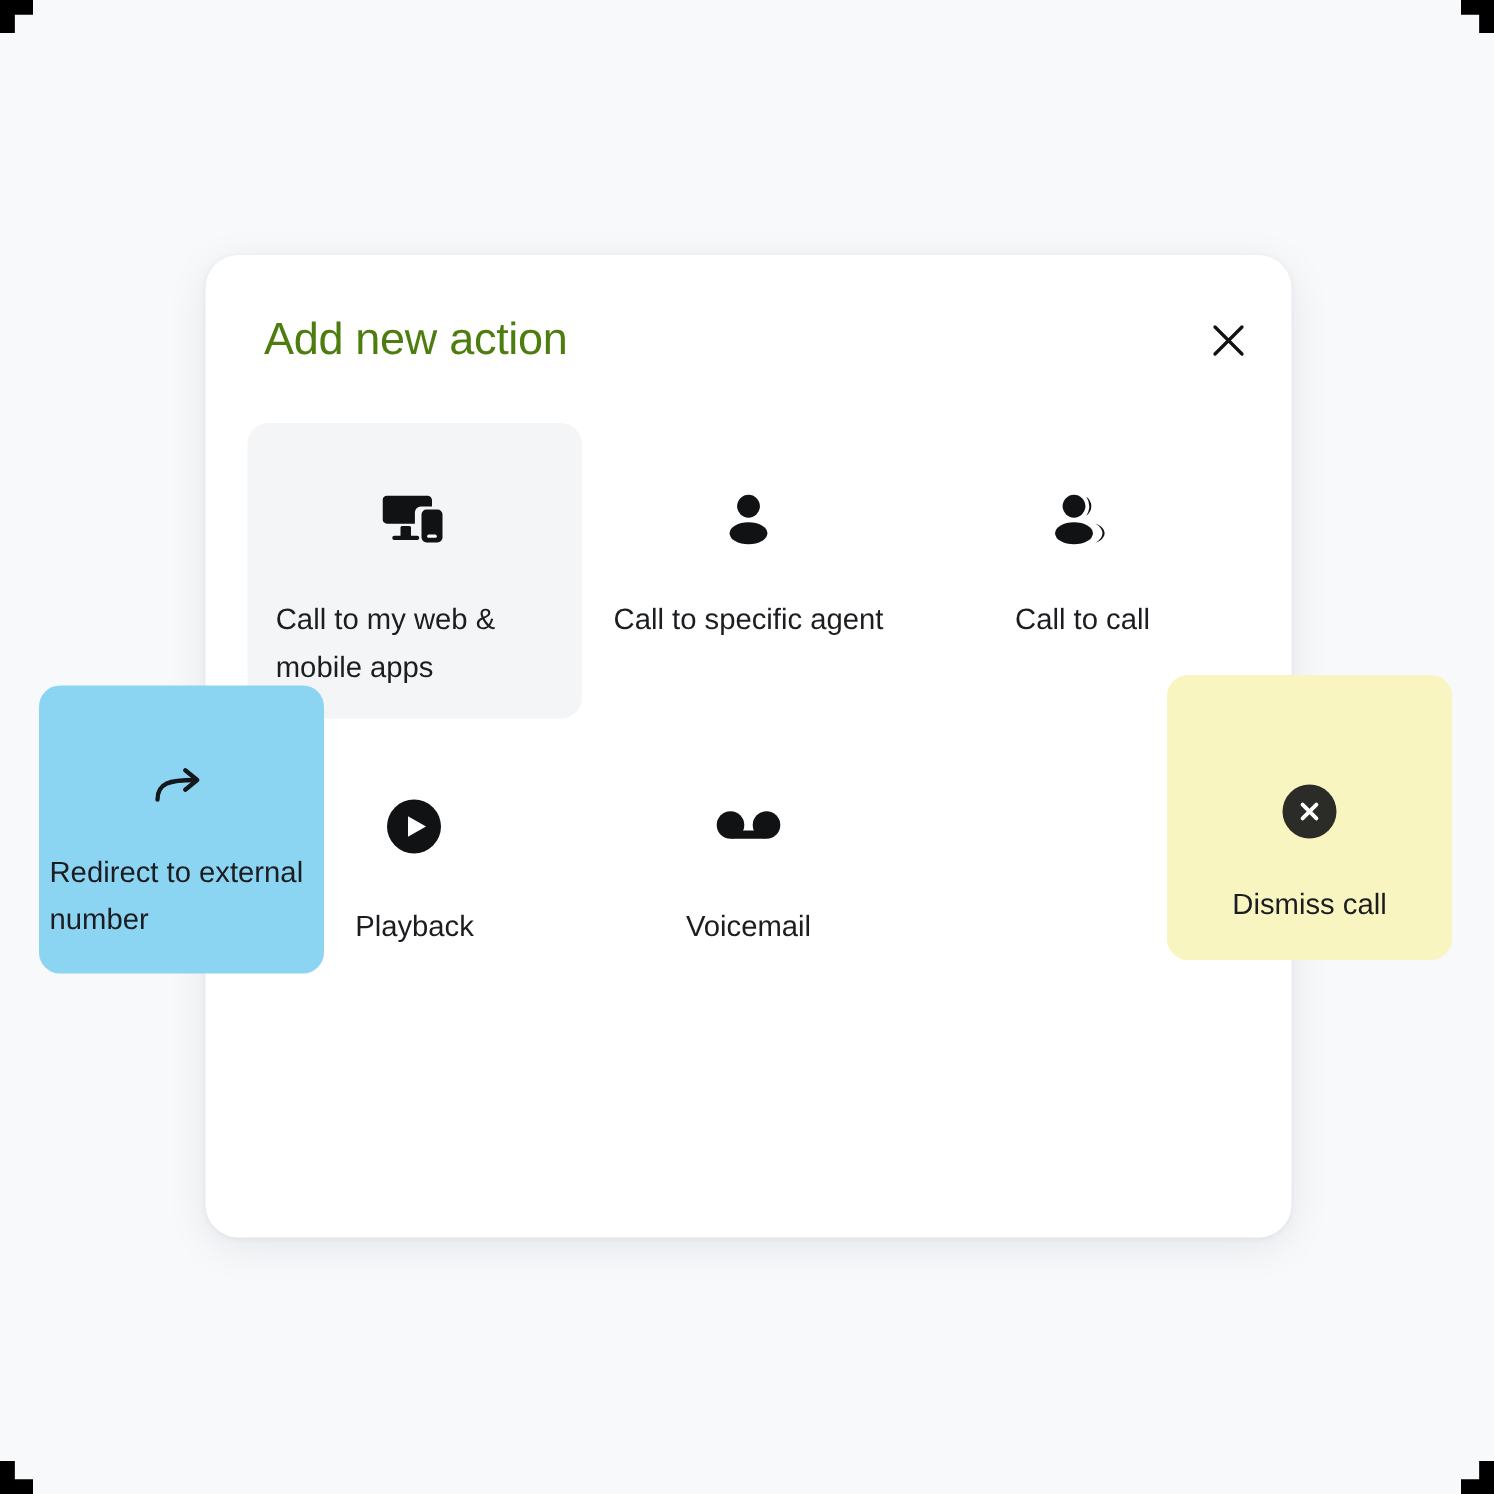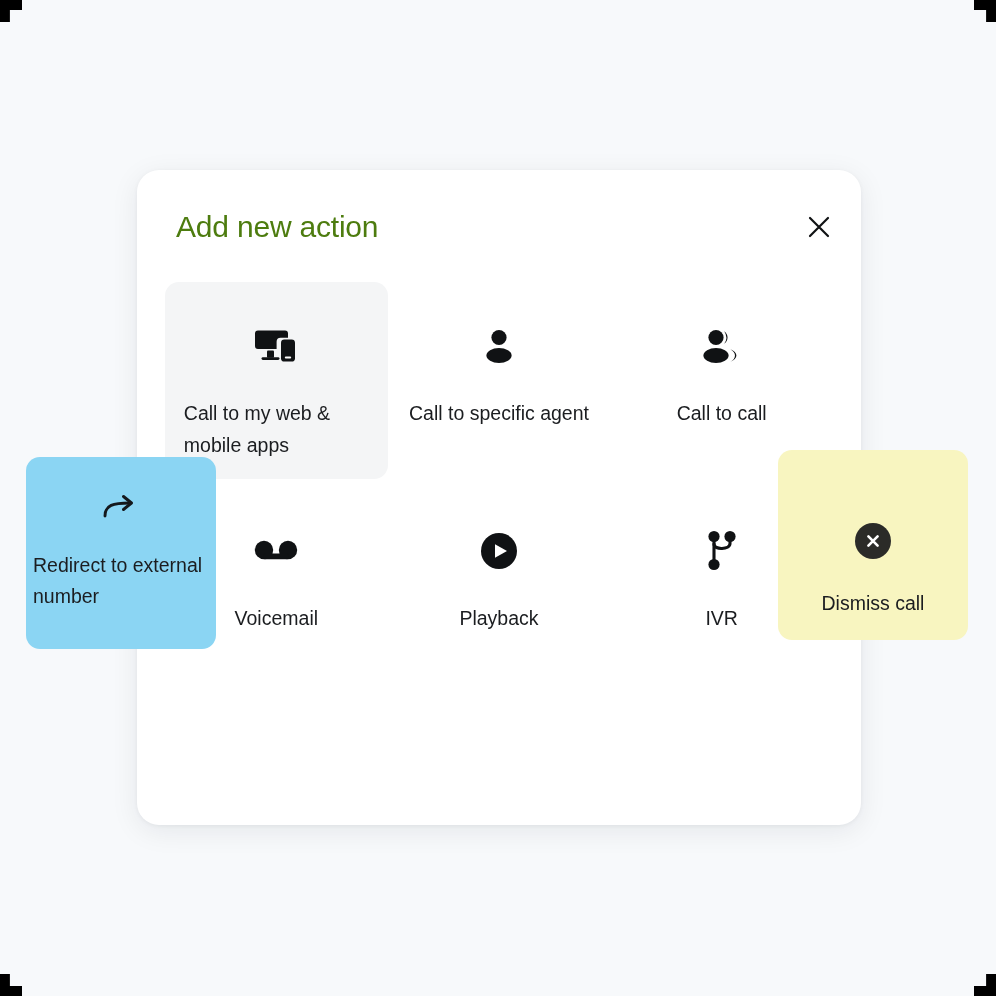"Redirect to external number" .sticker-redirect { padding-top: 33px -> 50px }
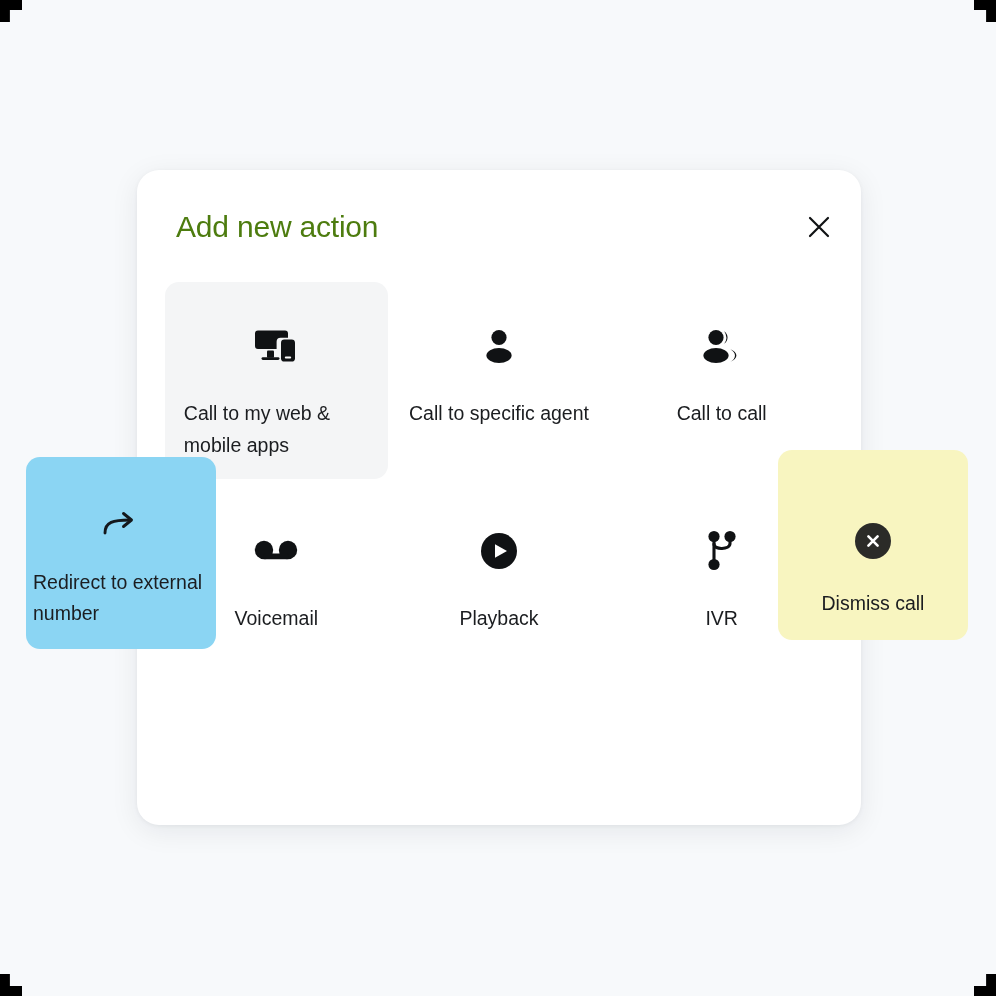"Voicemail" div.option-card { order: before "Playback" -> after "Playback" }
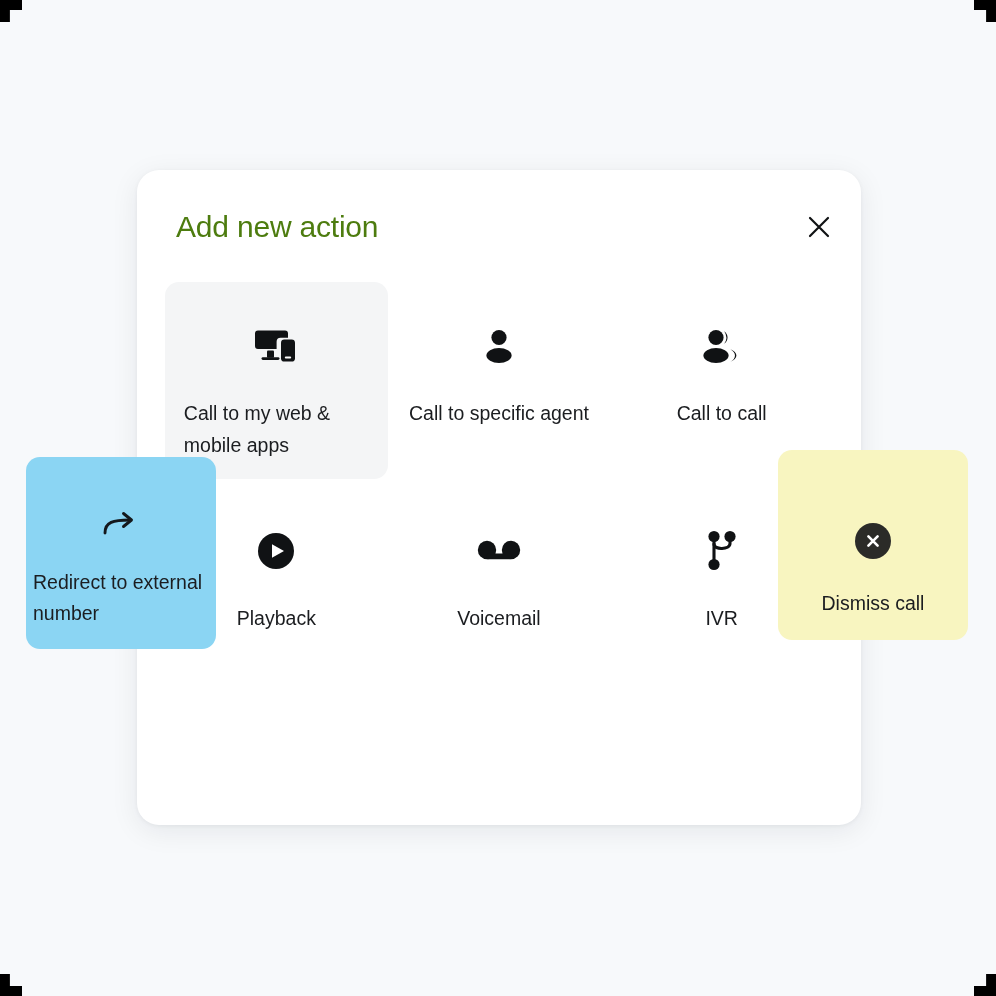"IVR" div.option-card { html: <div> <div> <svg> <path></path> <path></path> <circle></circle> <circle></circle> <circle></circle> </svg> </div> <div>IVR</div> </div> -> none }
